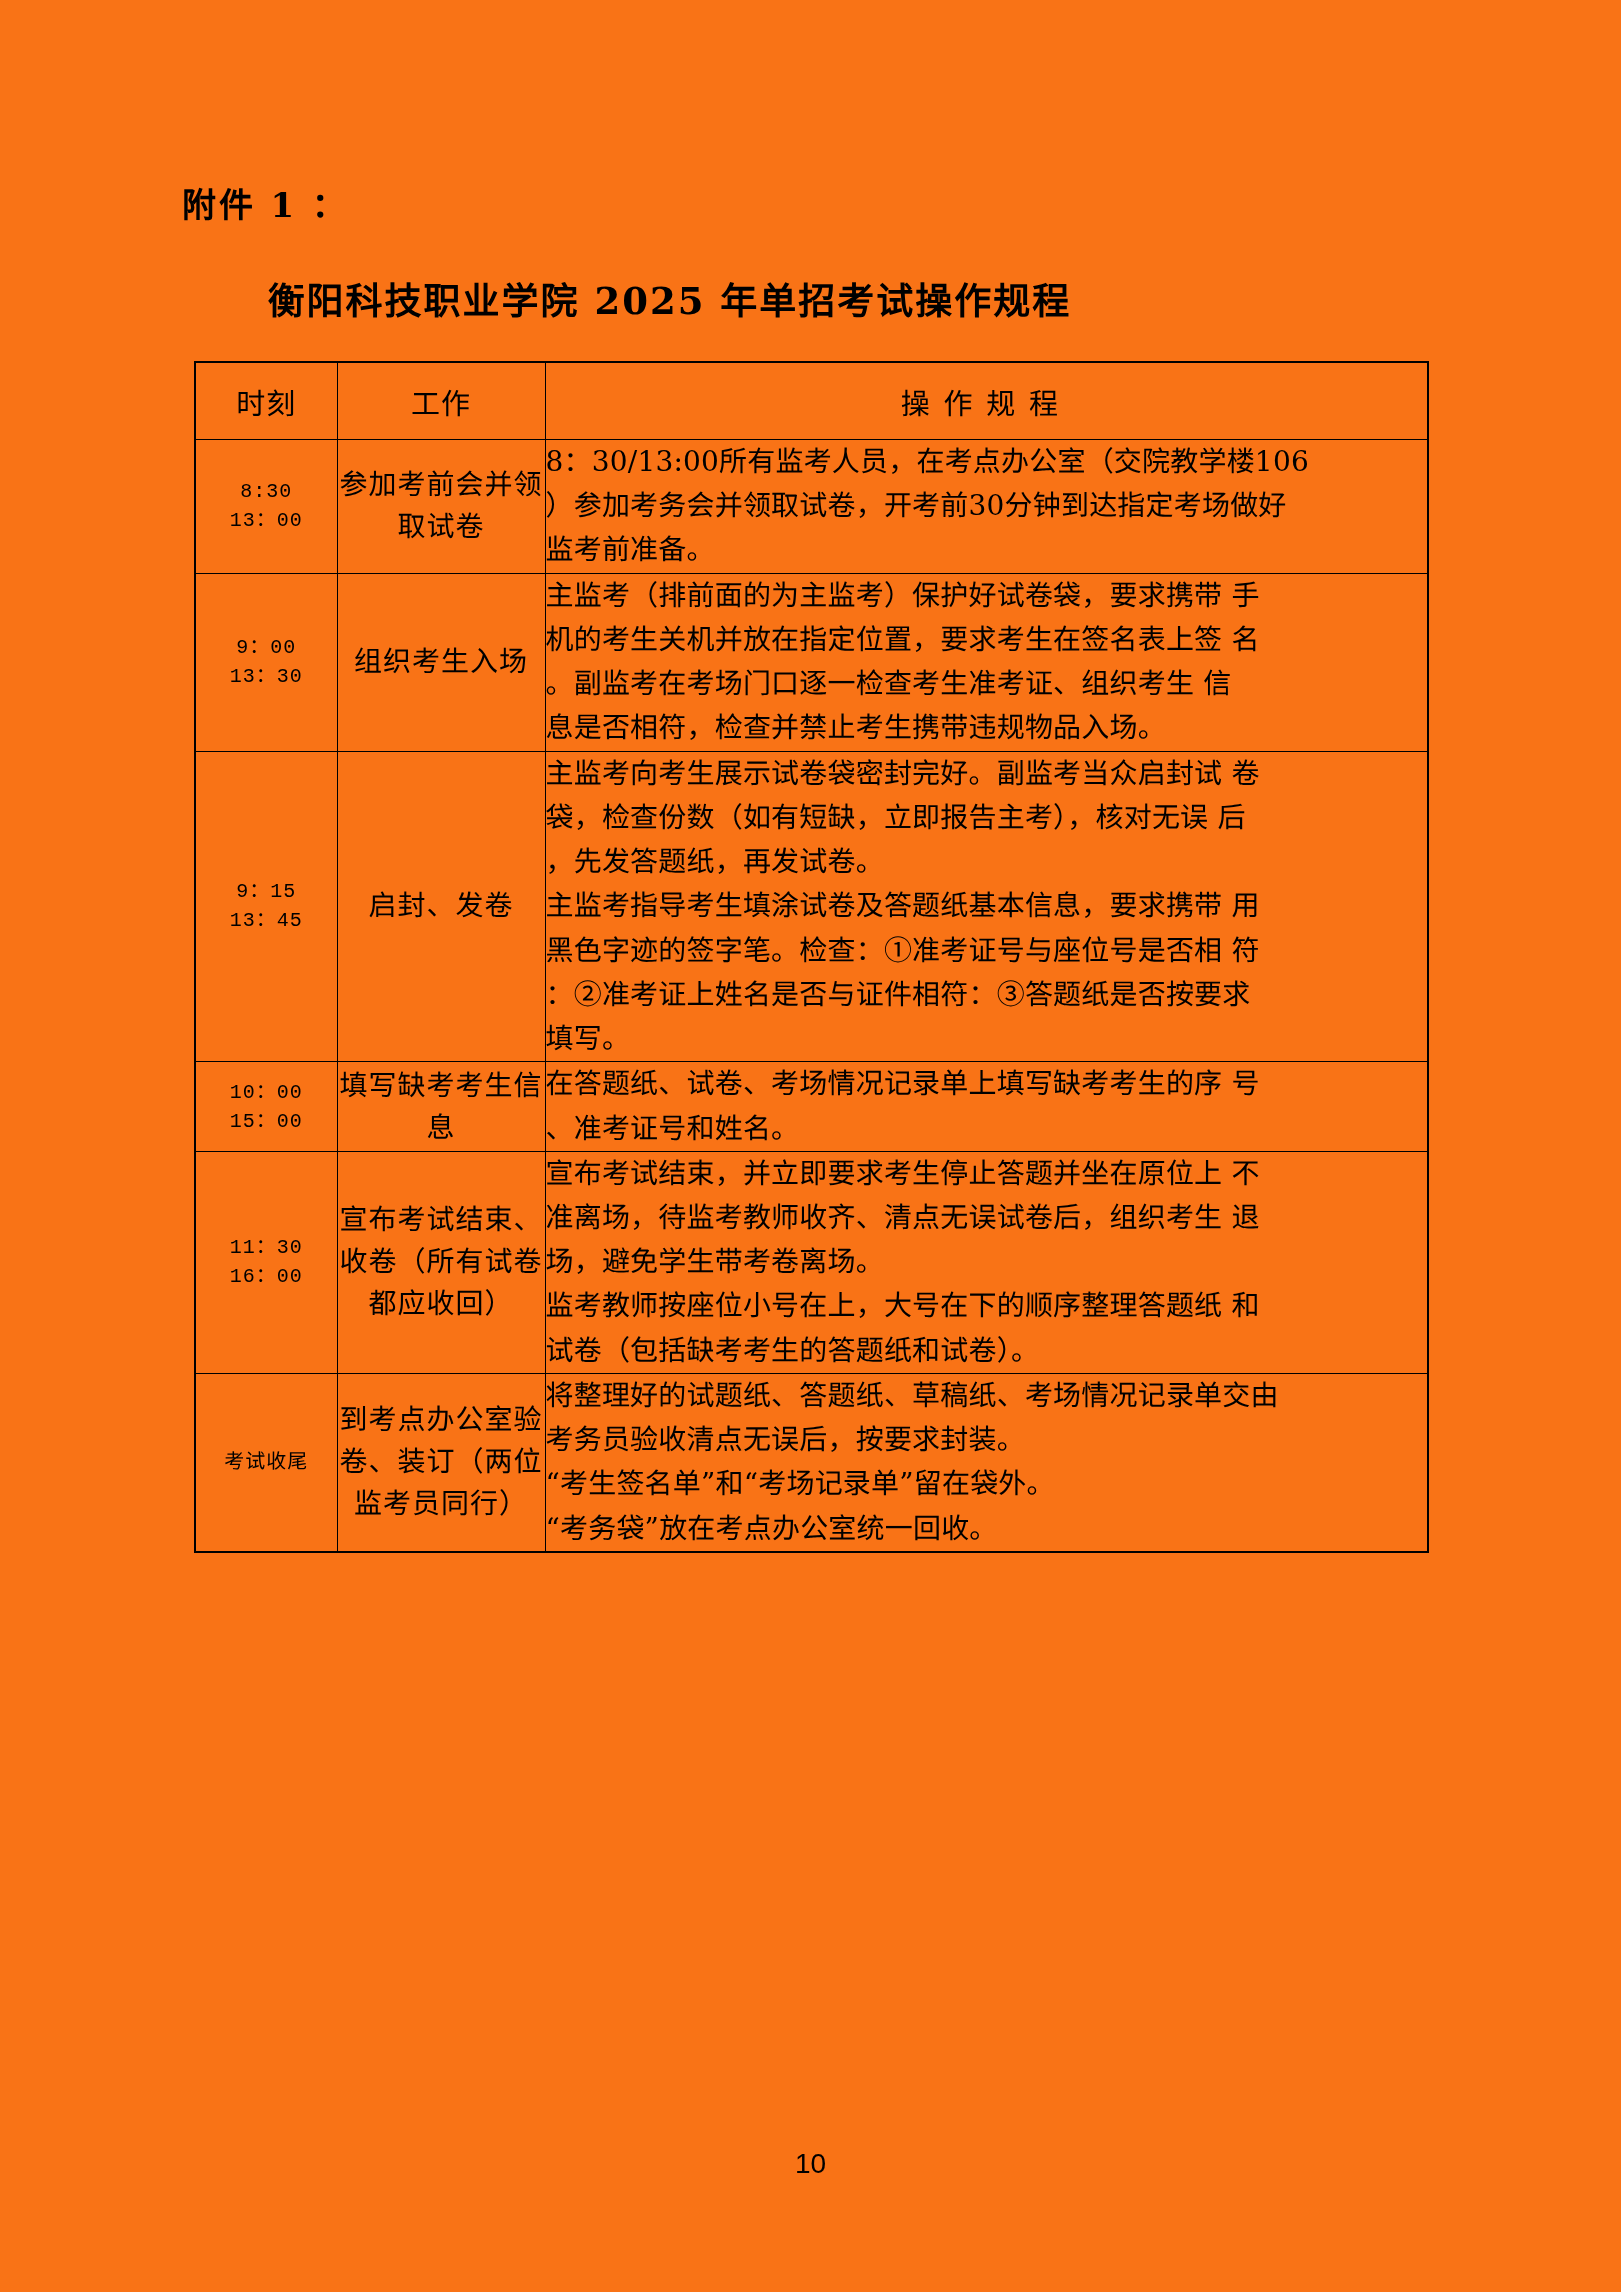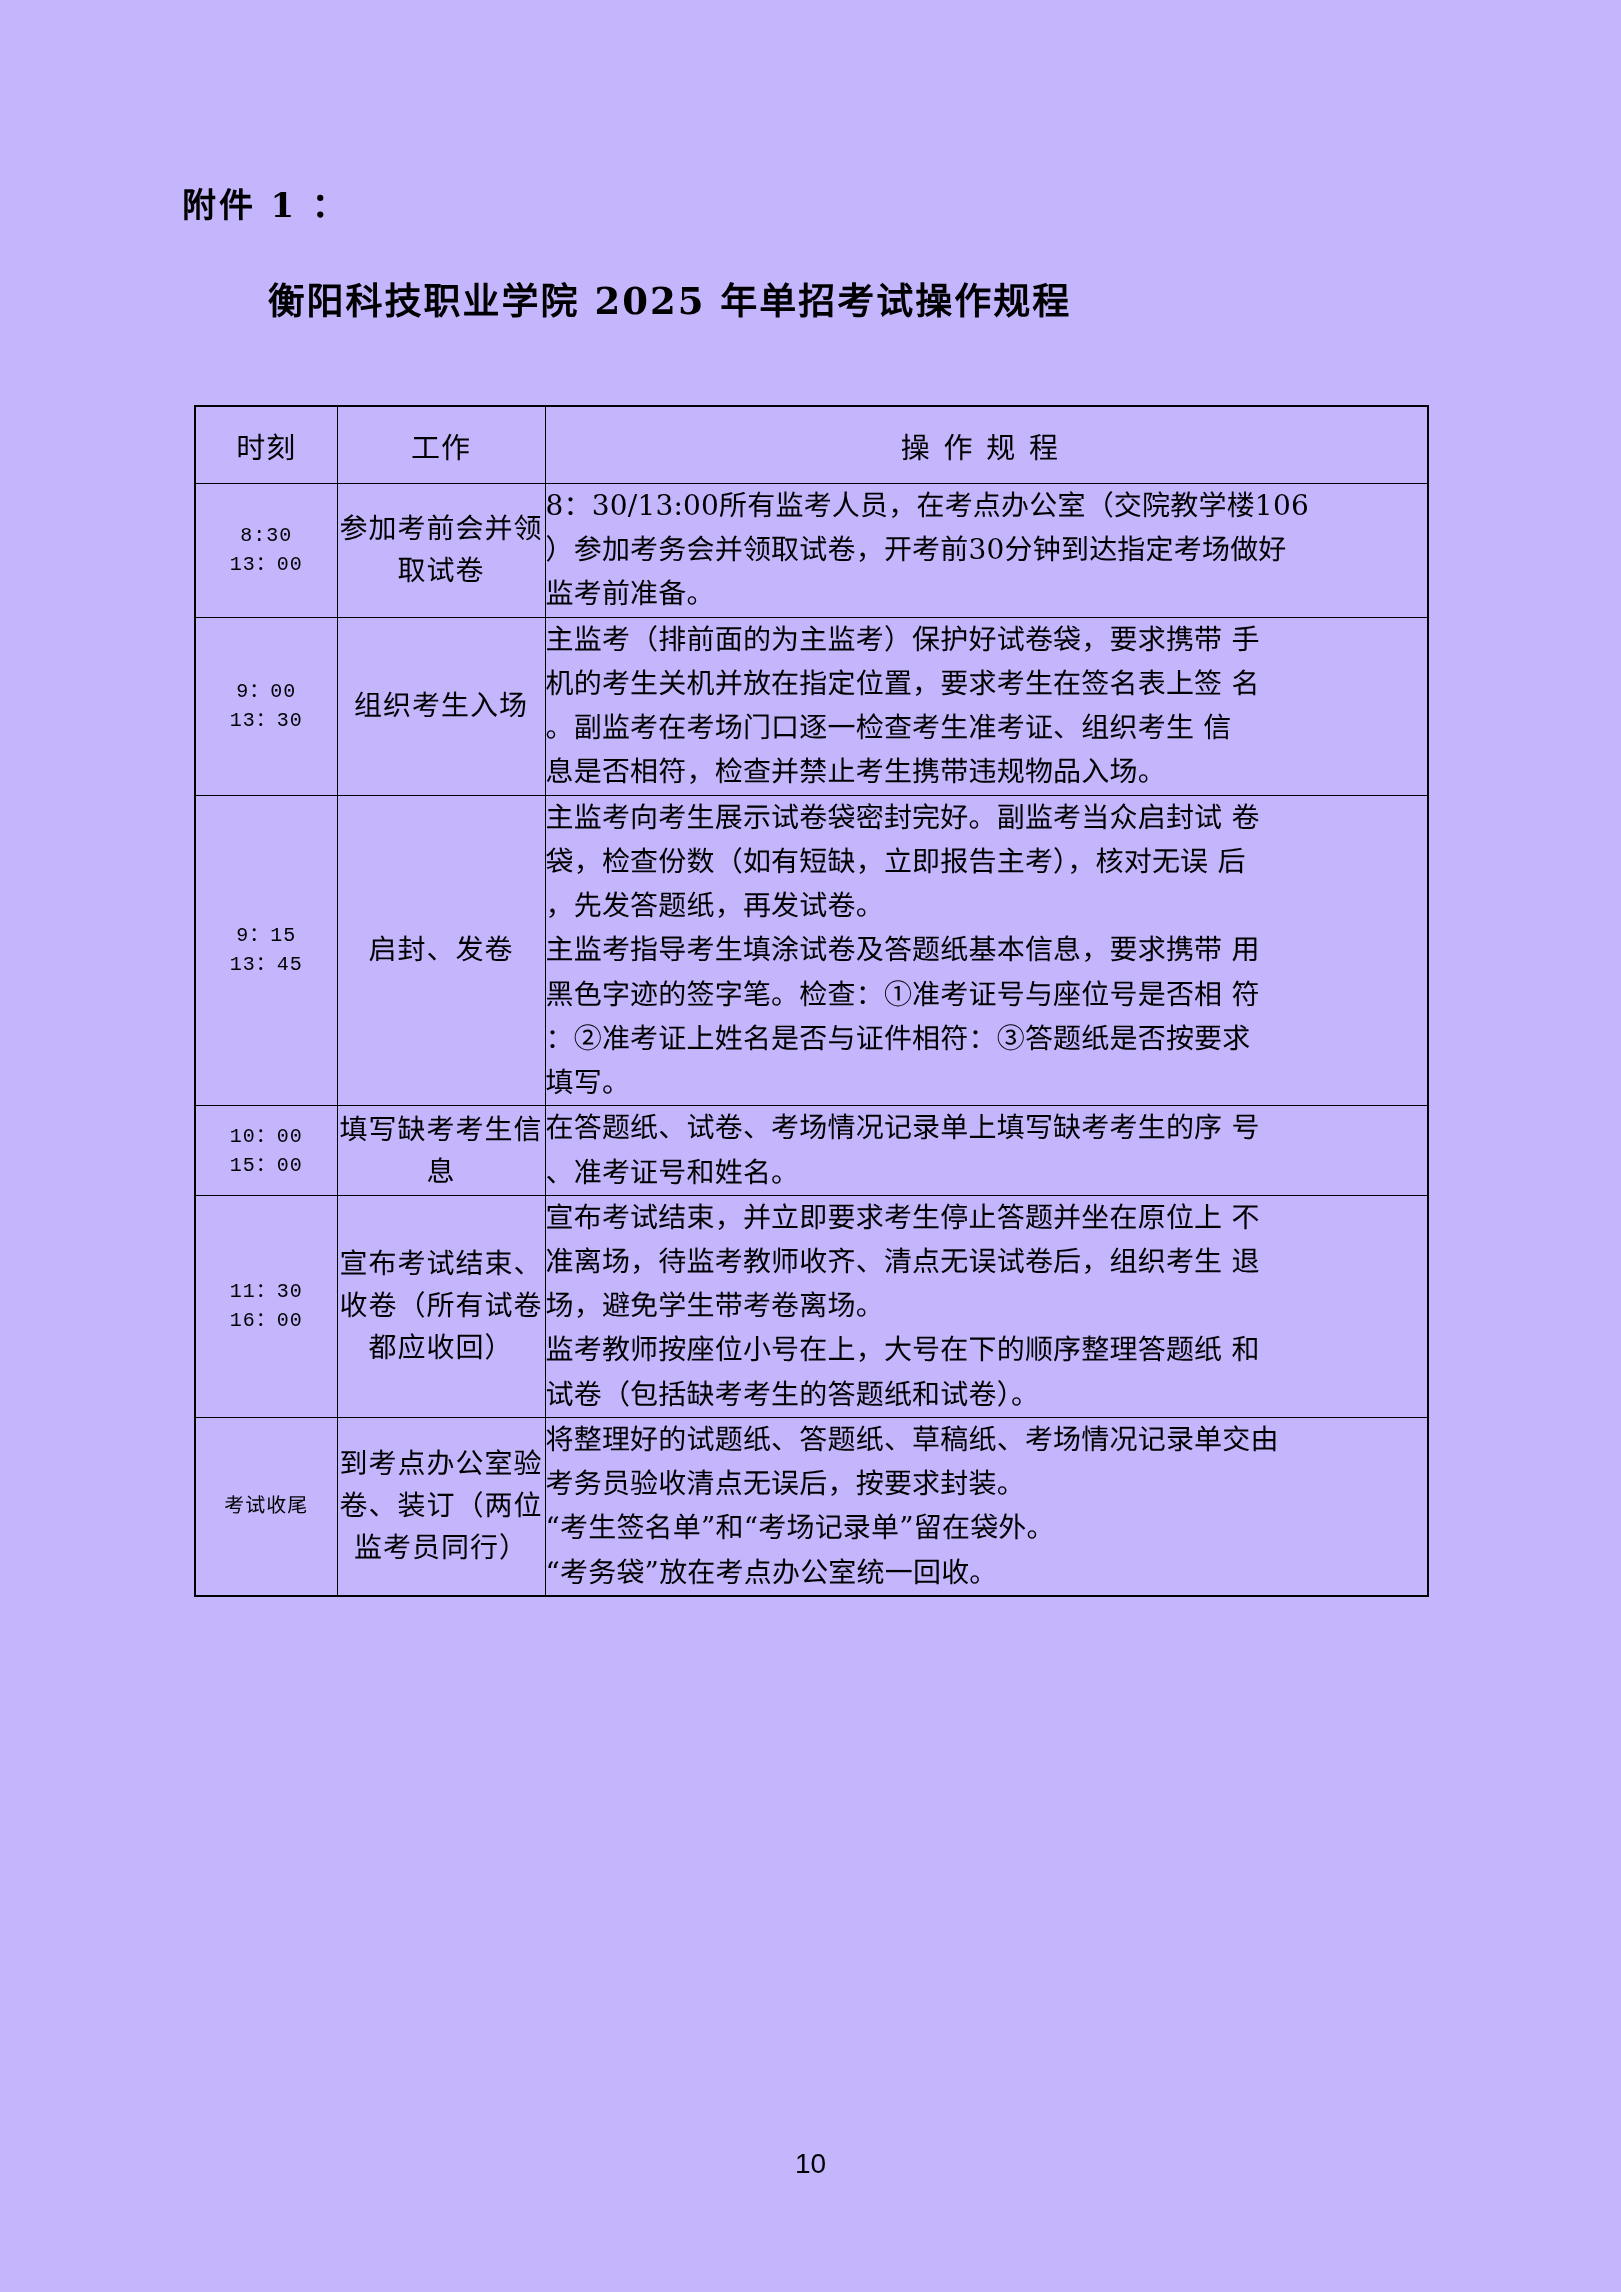"附件 1 ：" .page { background: #c4b5fd -> #f97316 }
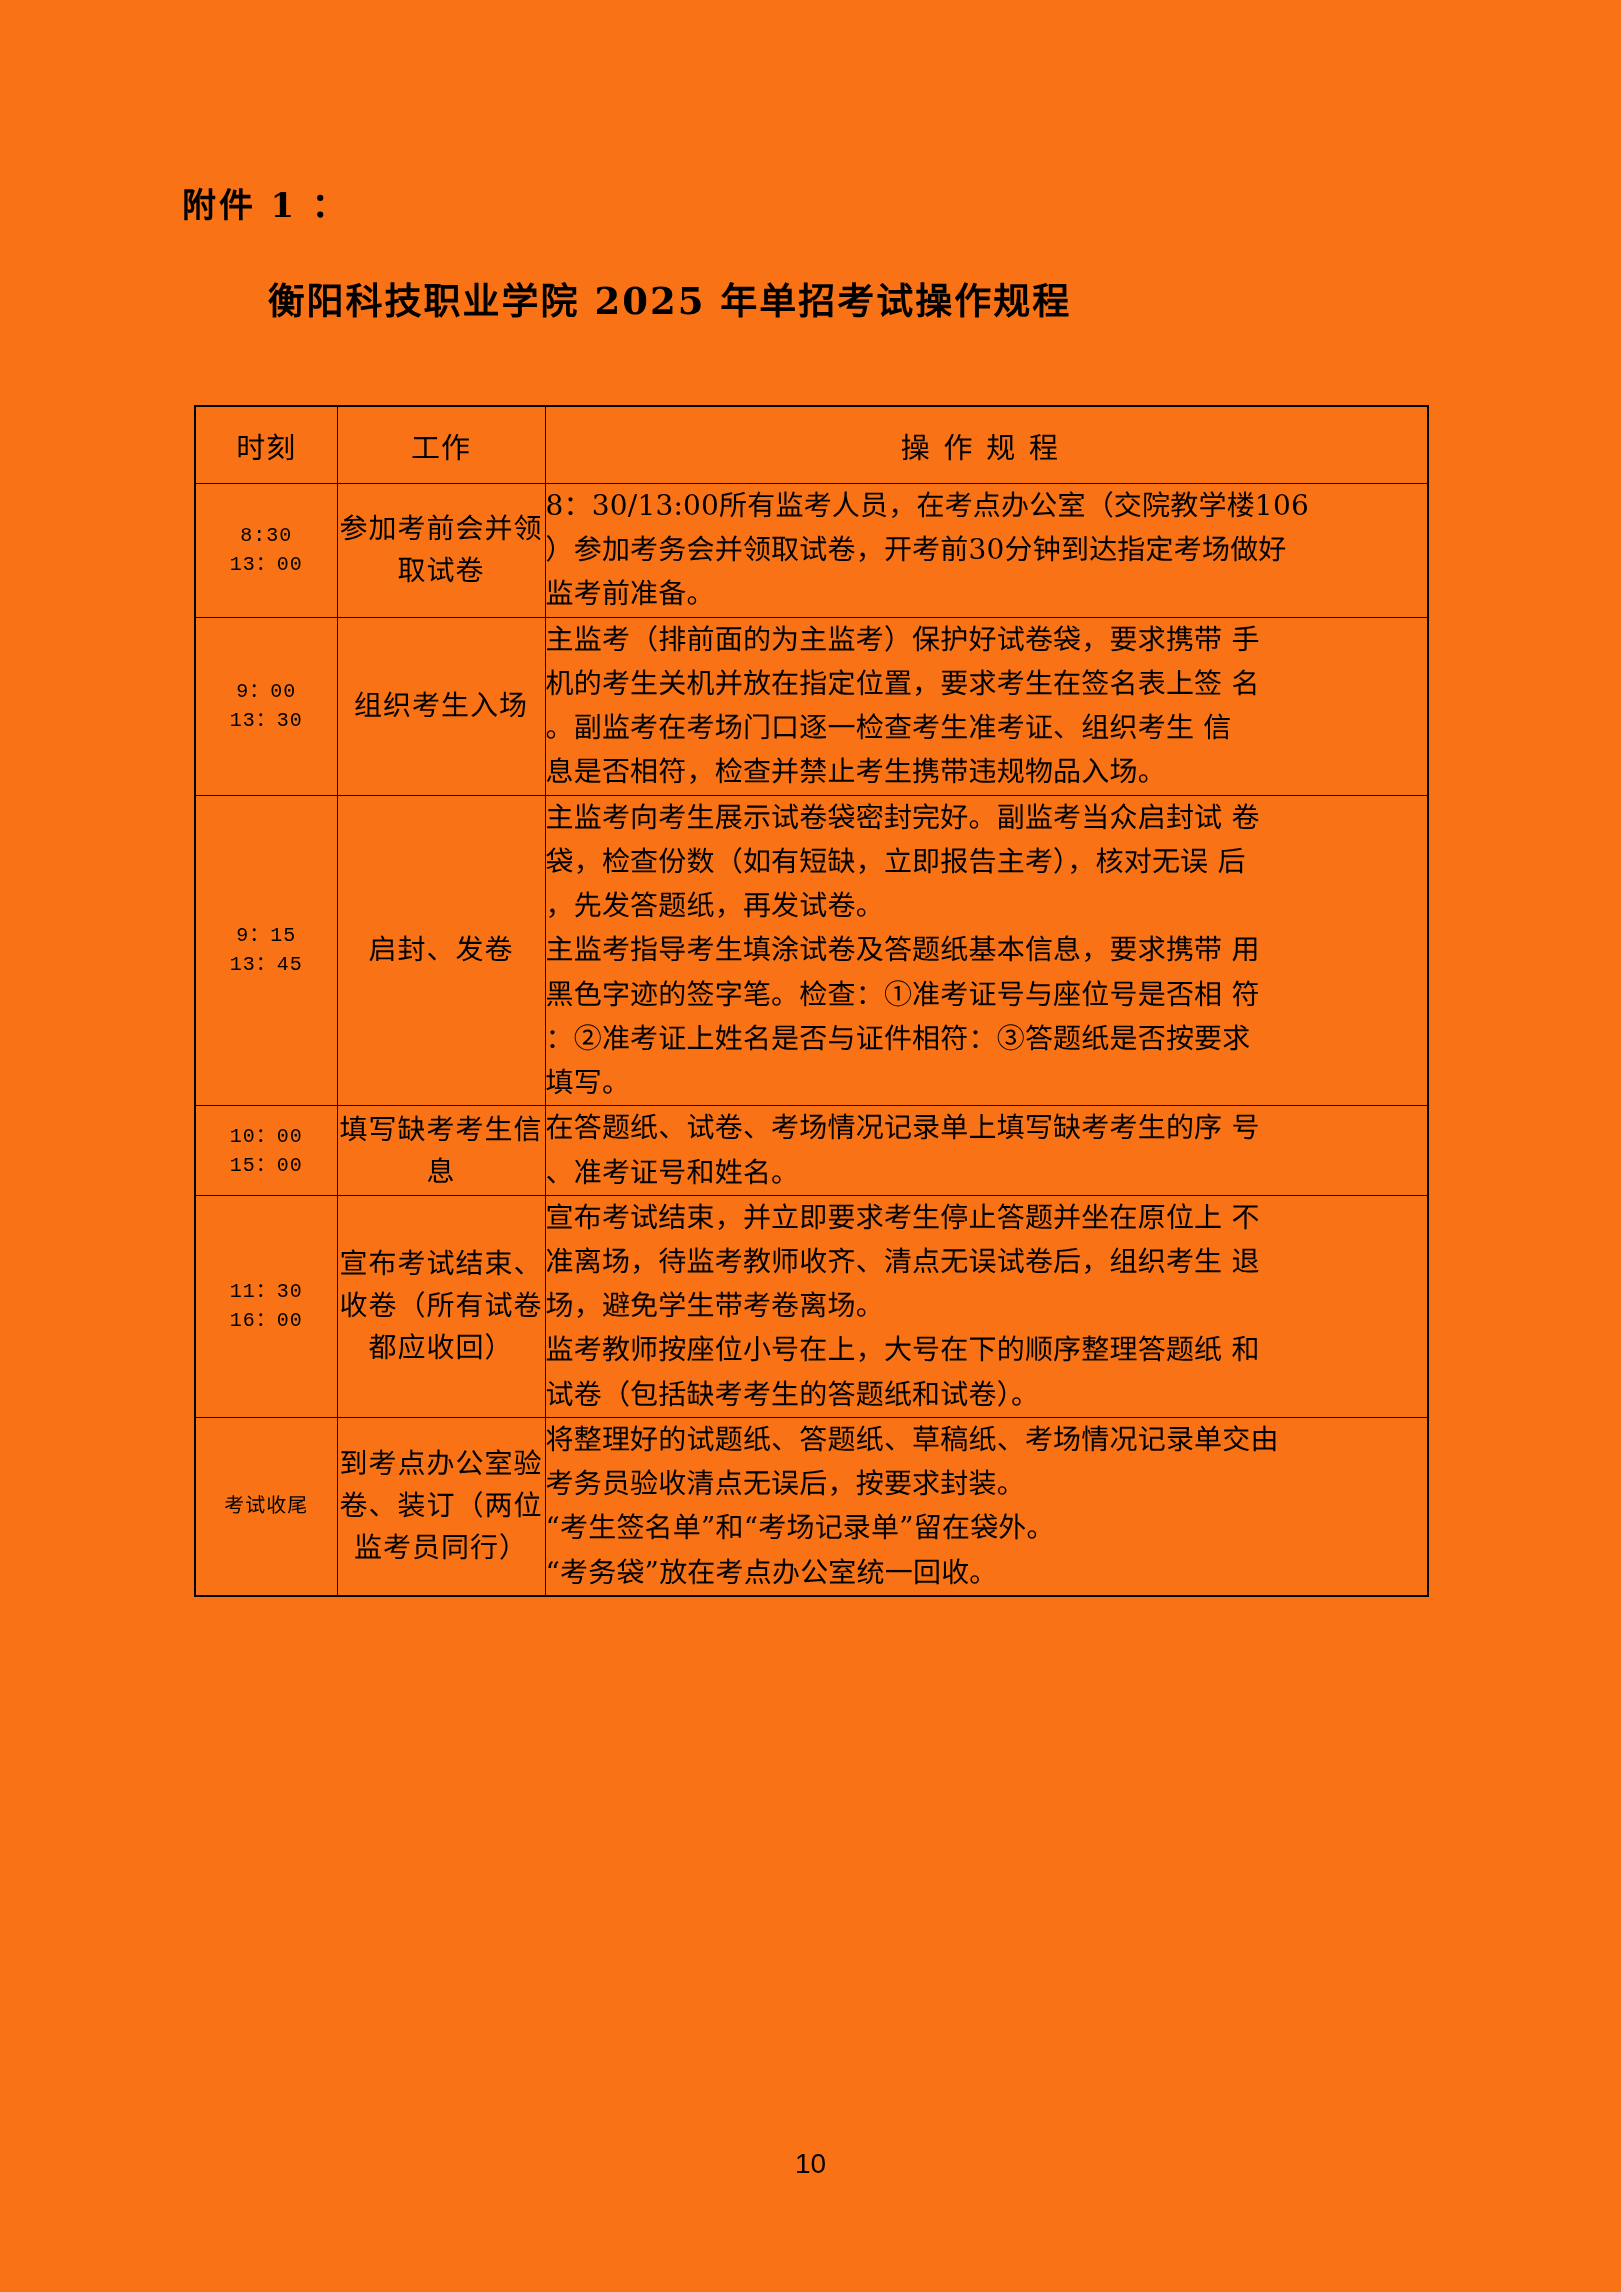"时刻" table.proc { margin-top: 44px -> none }
